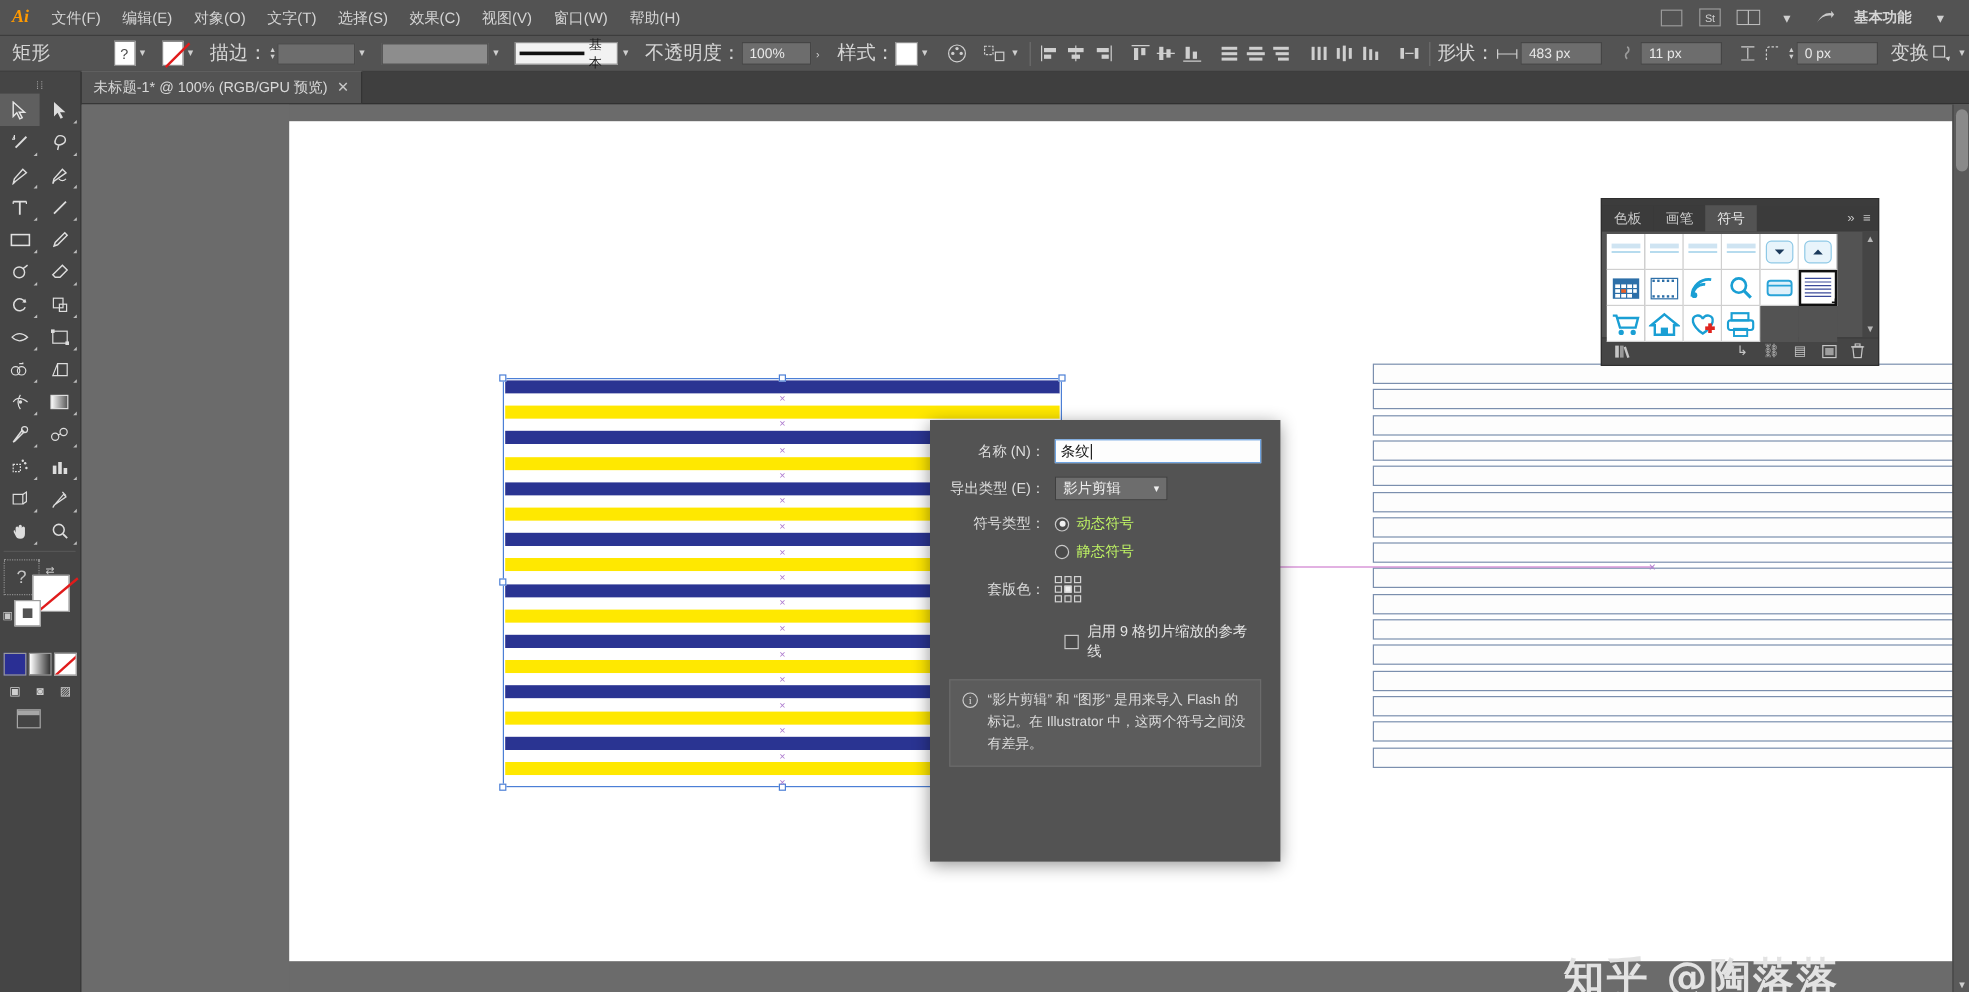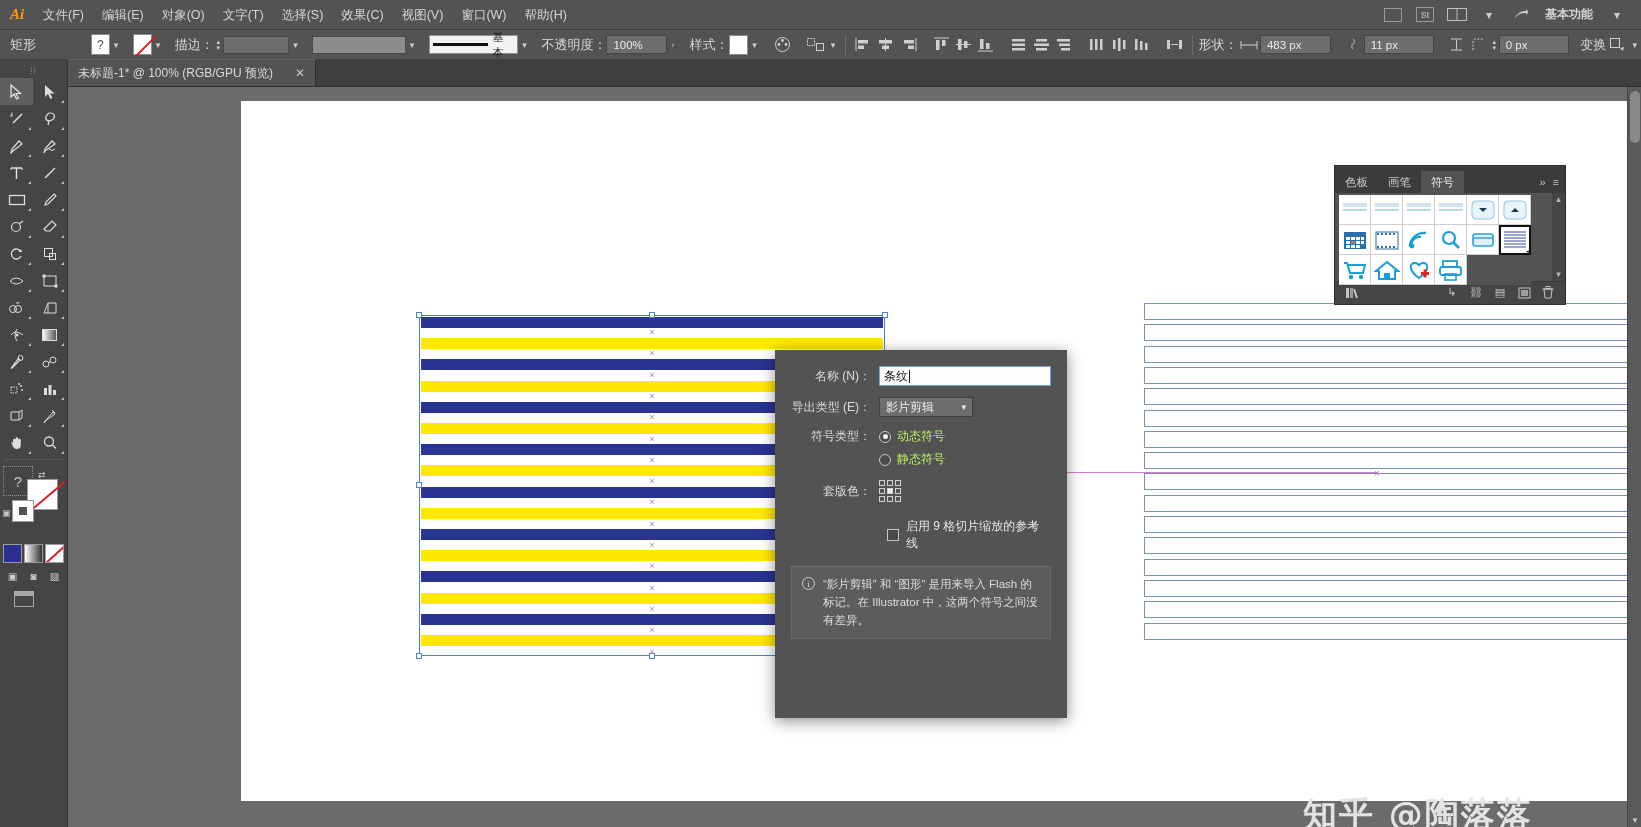"矩形" .cb-label { font-size: 13px -> 16px }
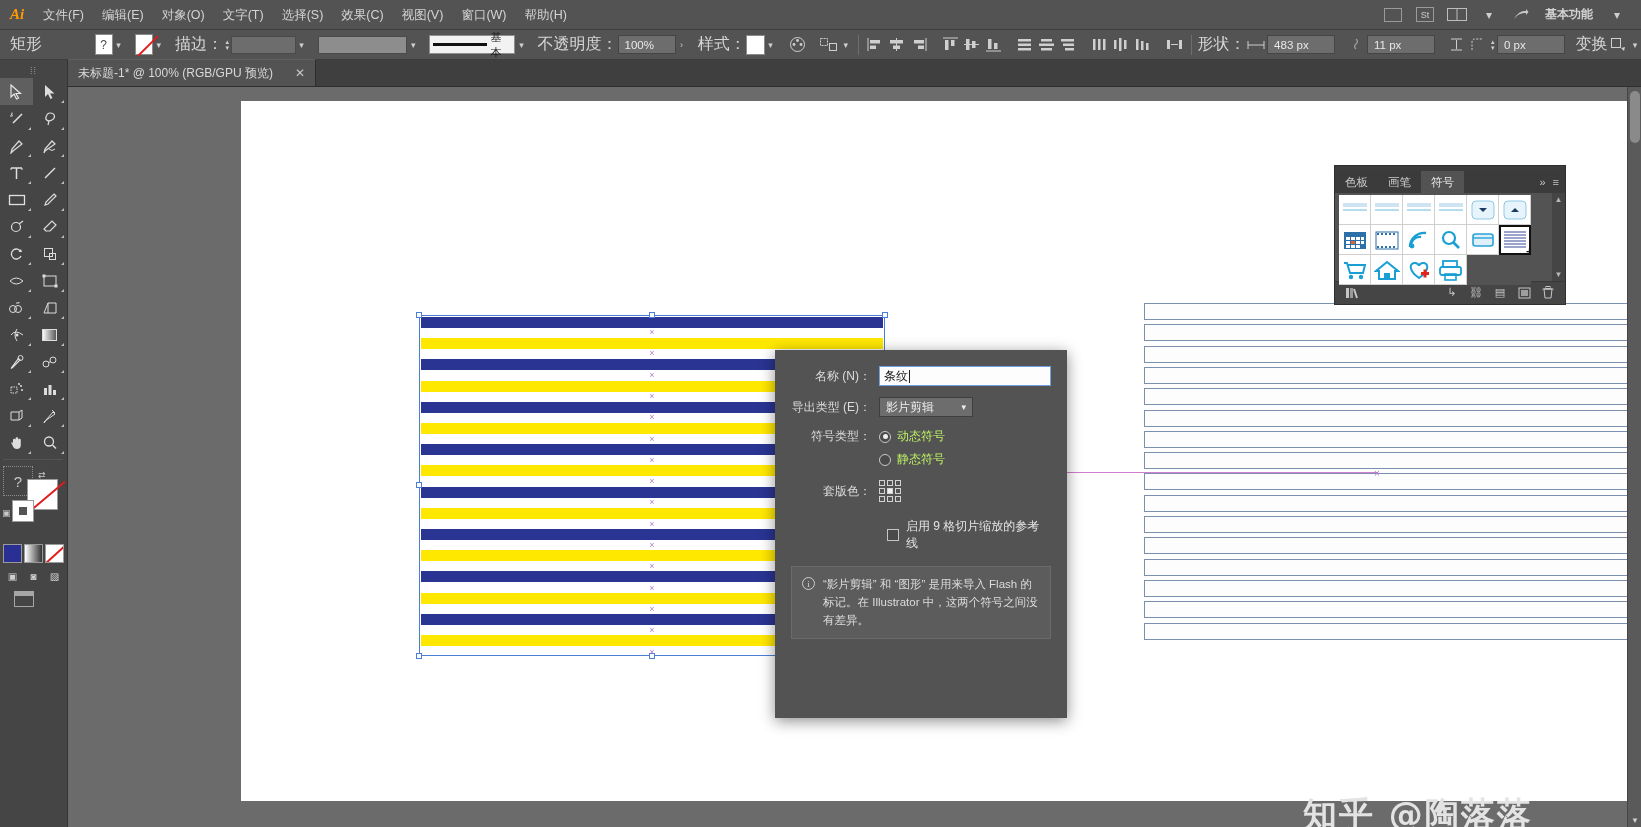"未标题-1* @ 100% (RGB/GPU 预览)" .doc-tab { gap: 22px -> 8px }
